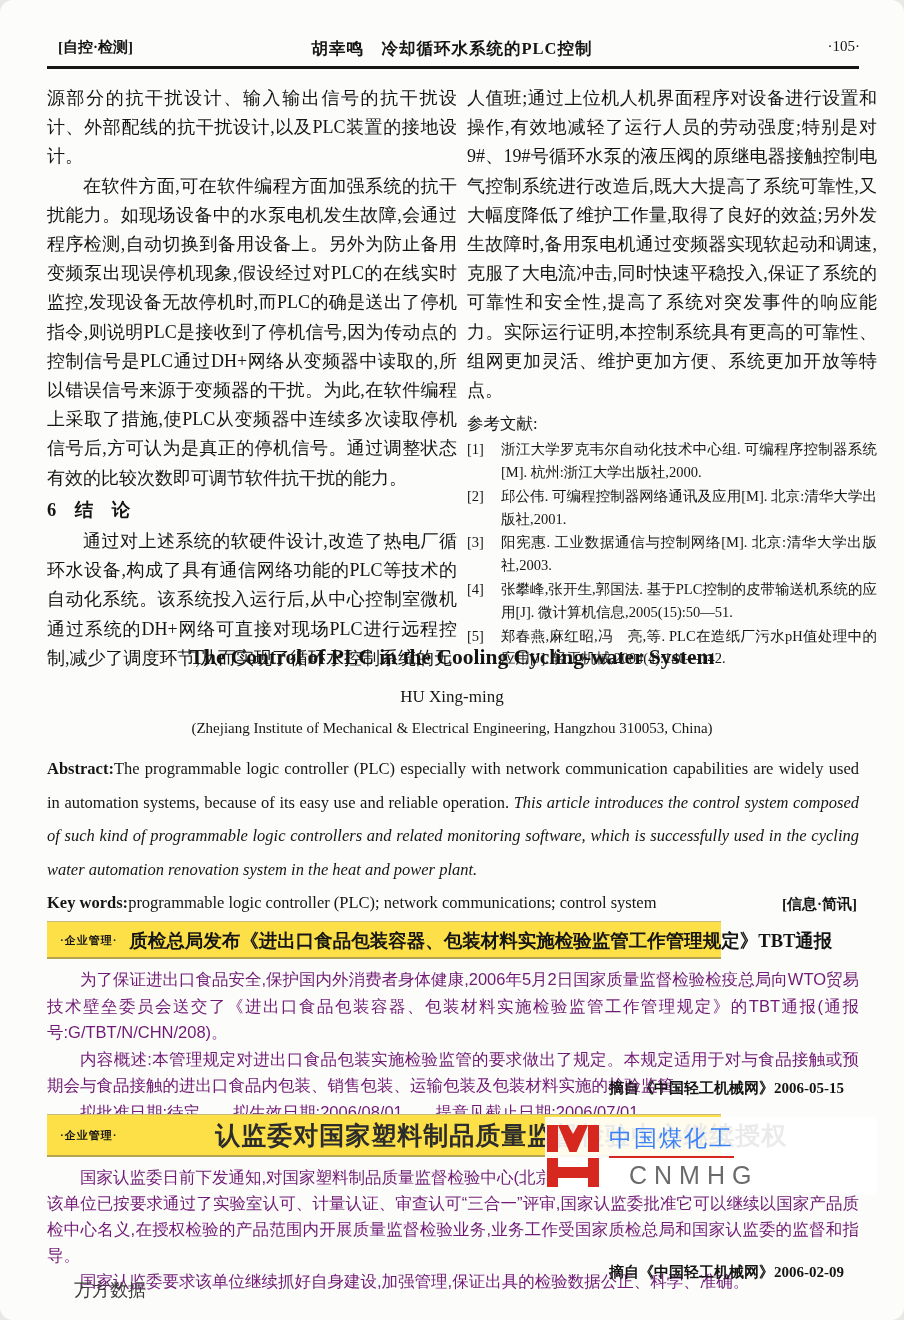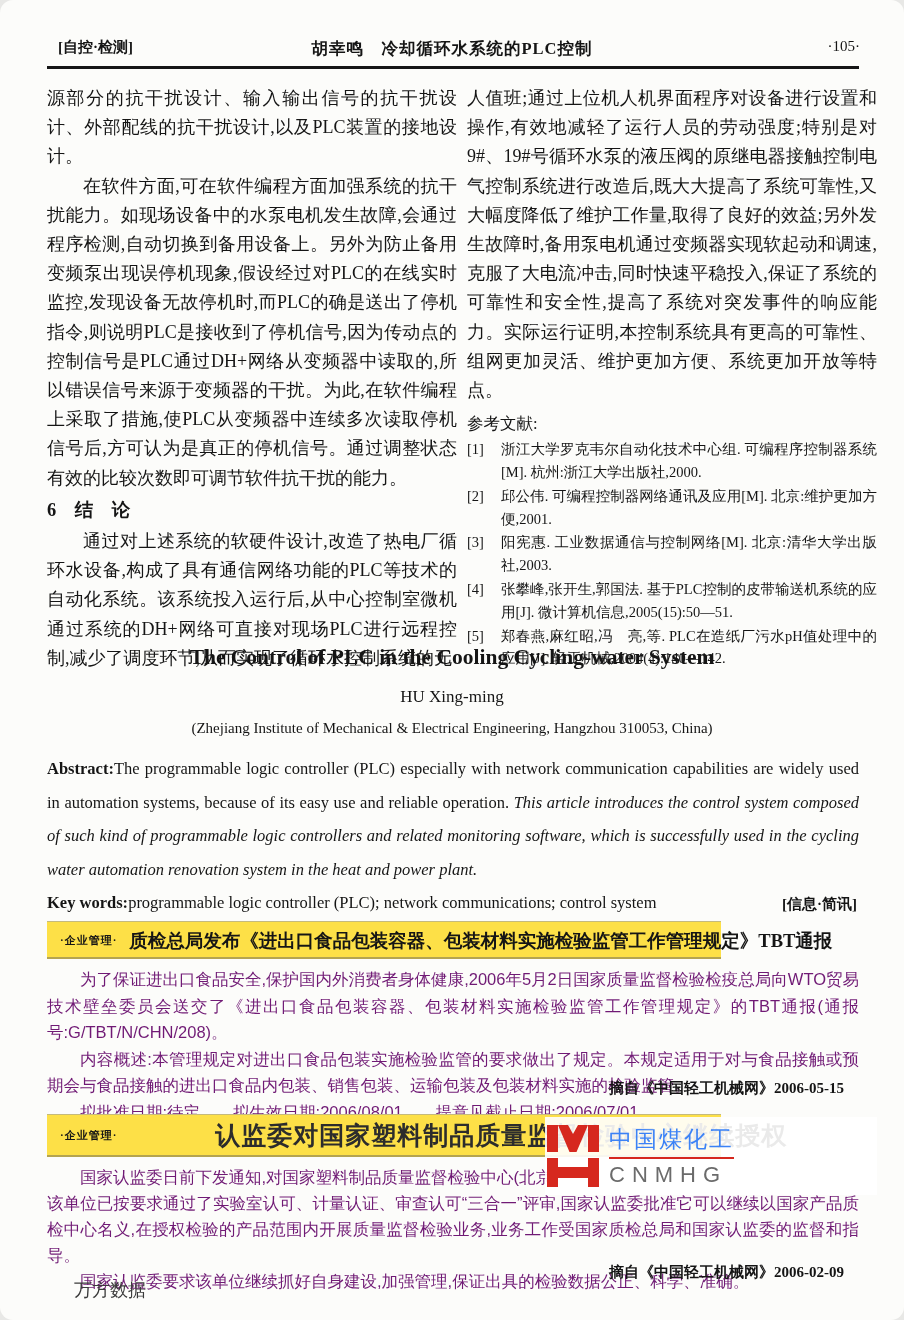"邱公伟. 可编程控制器网络通讯及应用[M]. 北京:维护更加方便,2001." span.ref-txt { text: :维护更加方便,2001 -> :清华大学出版社,2001 }
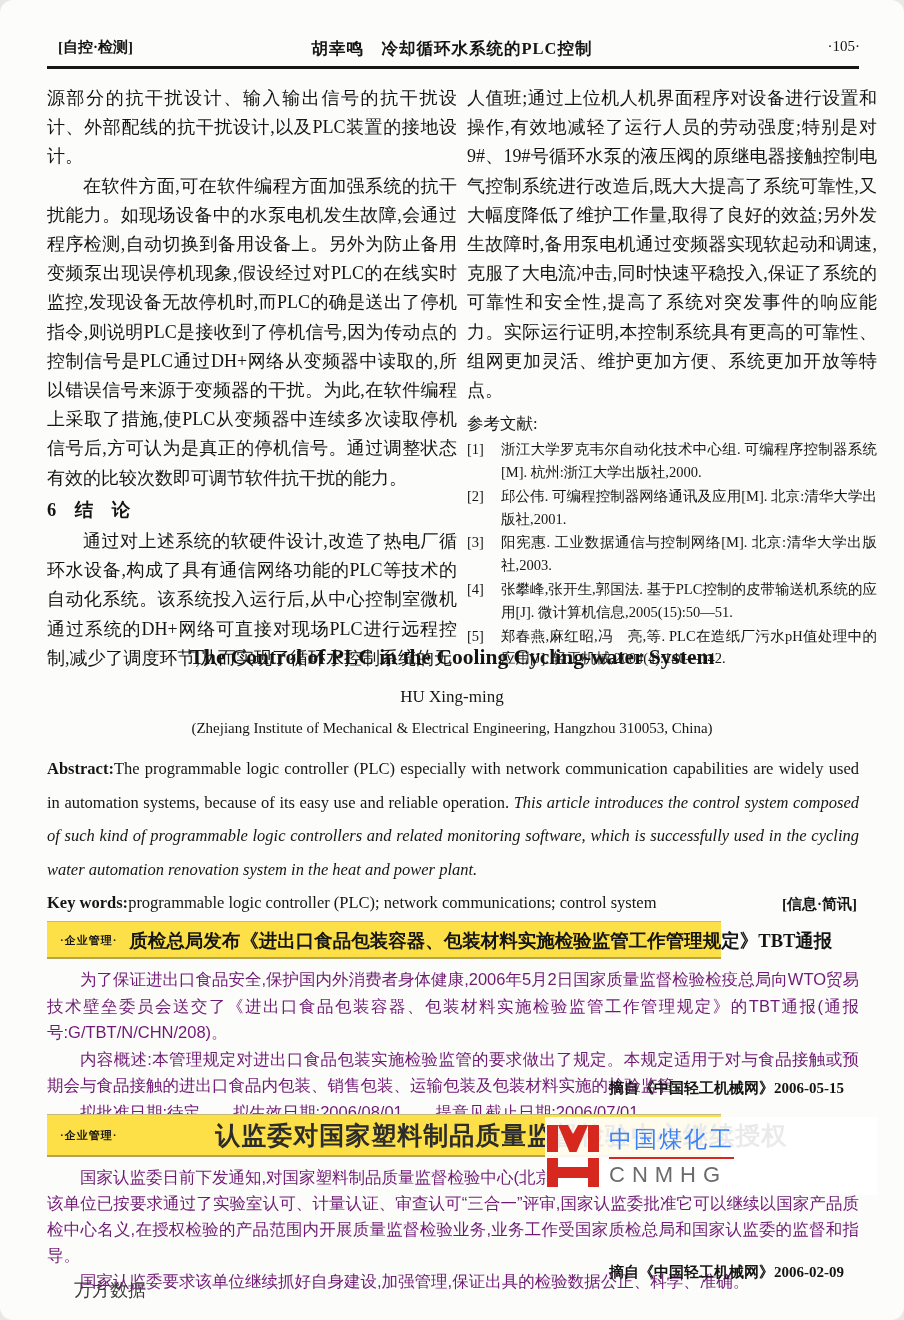"CNMHG" .wm-en { font-size: 22px -> 25px; margin-left: none -> 20px }
